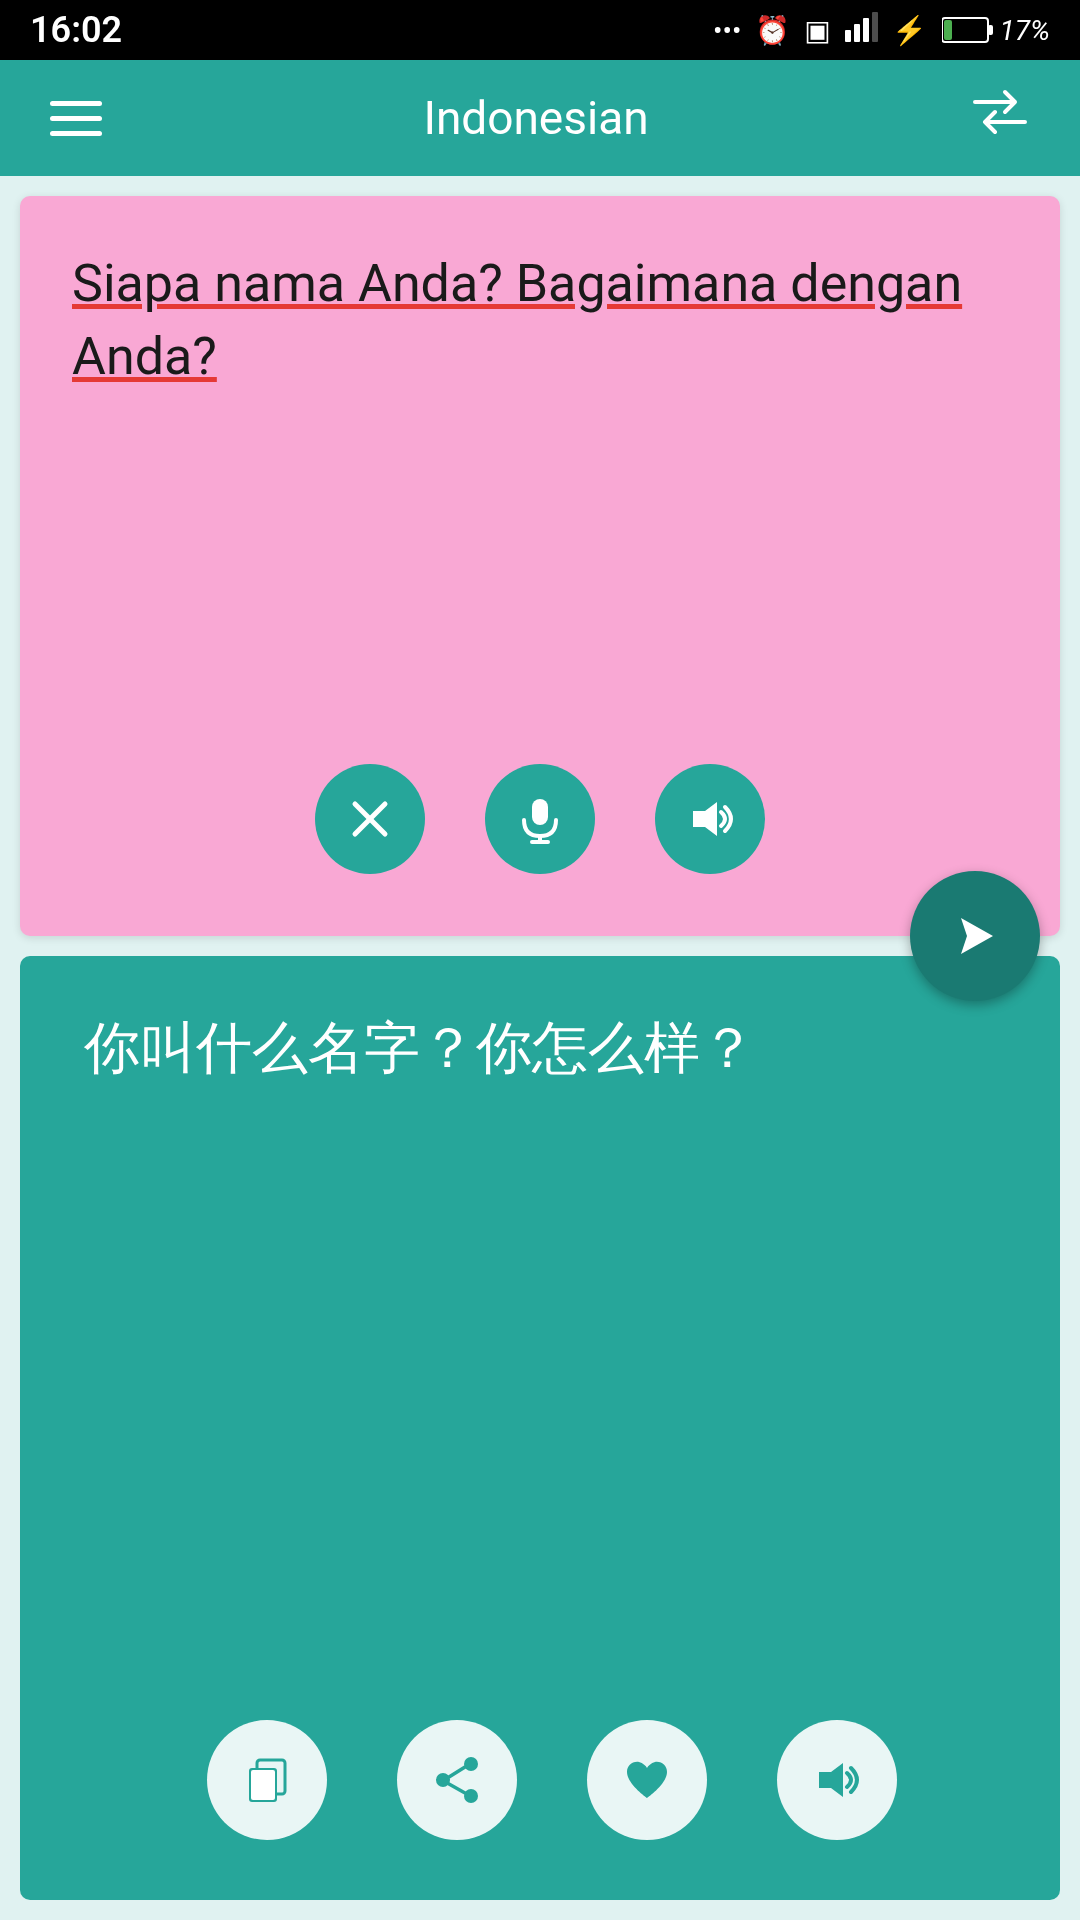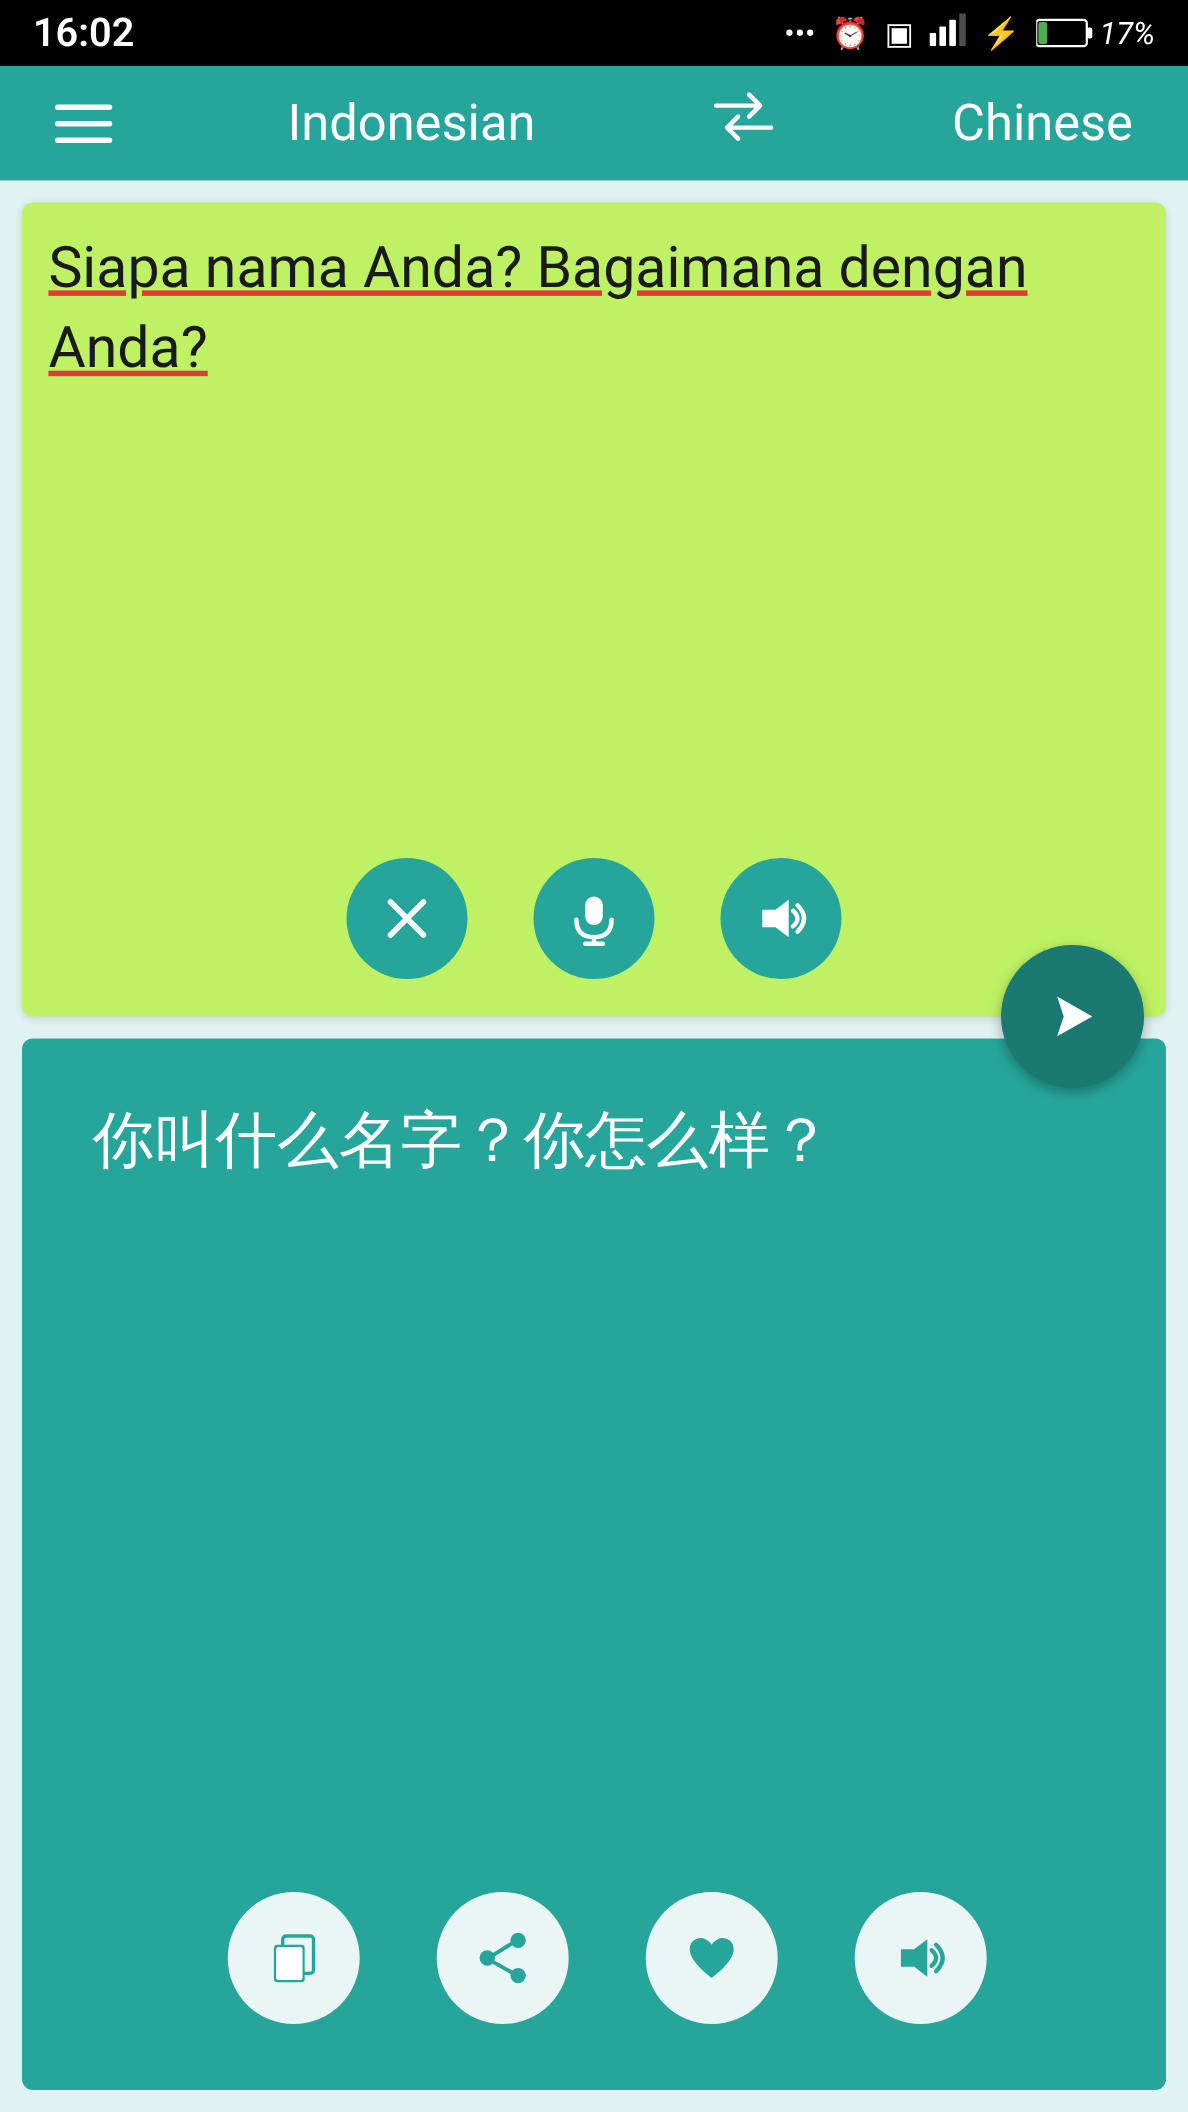"Indonesian" .nav-bar { height: 104px -> 116px }
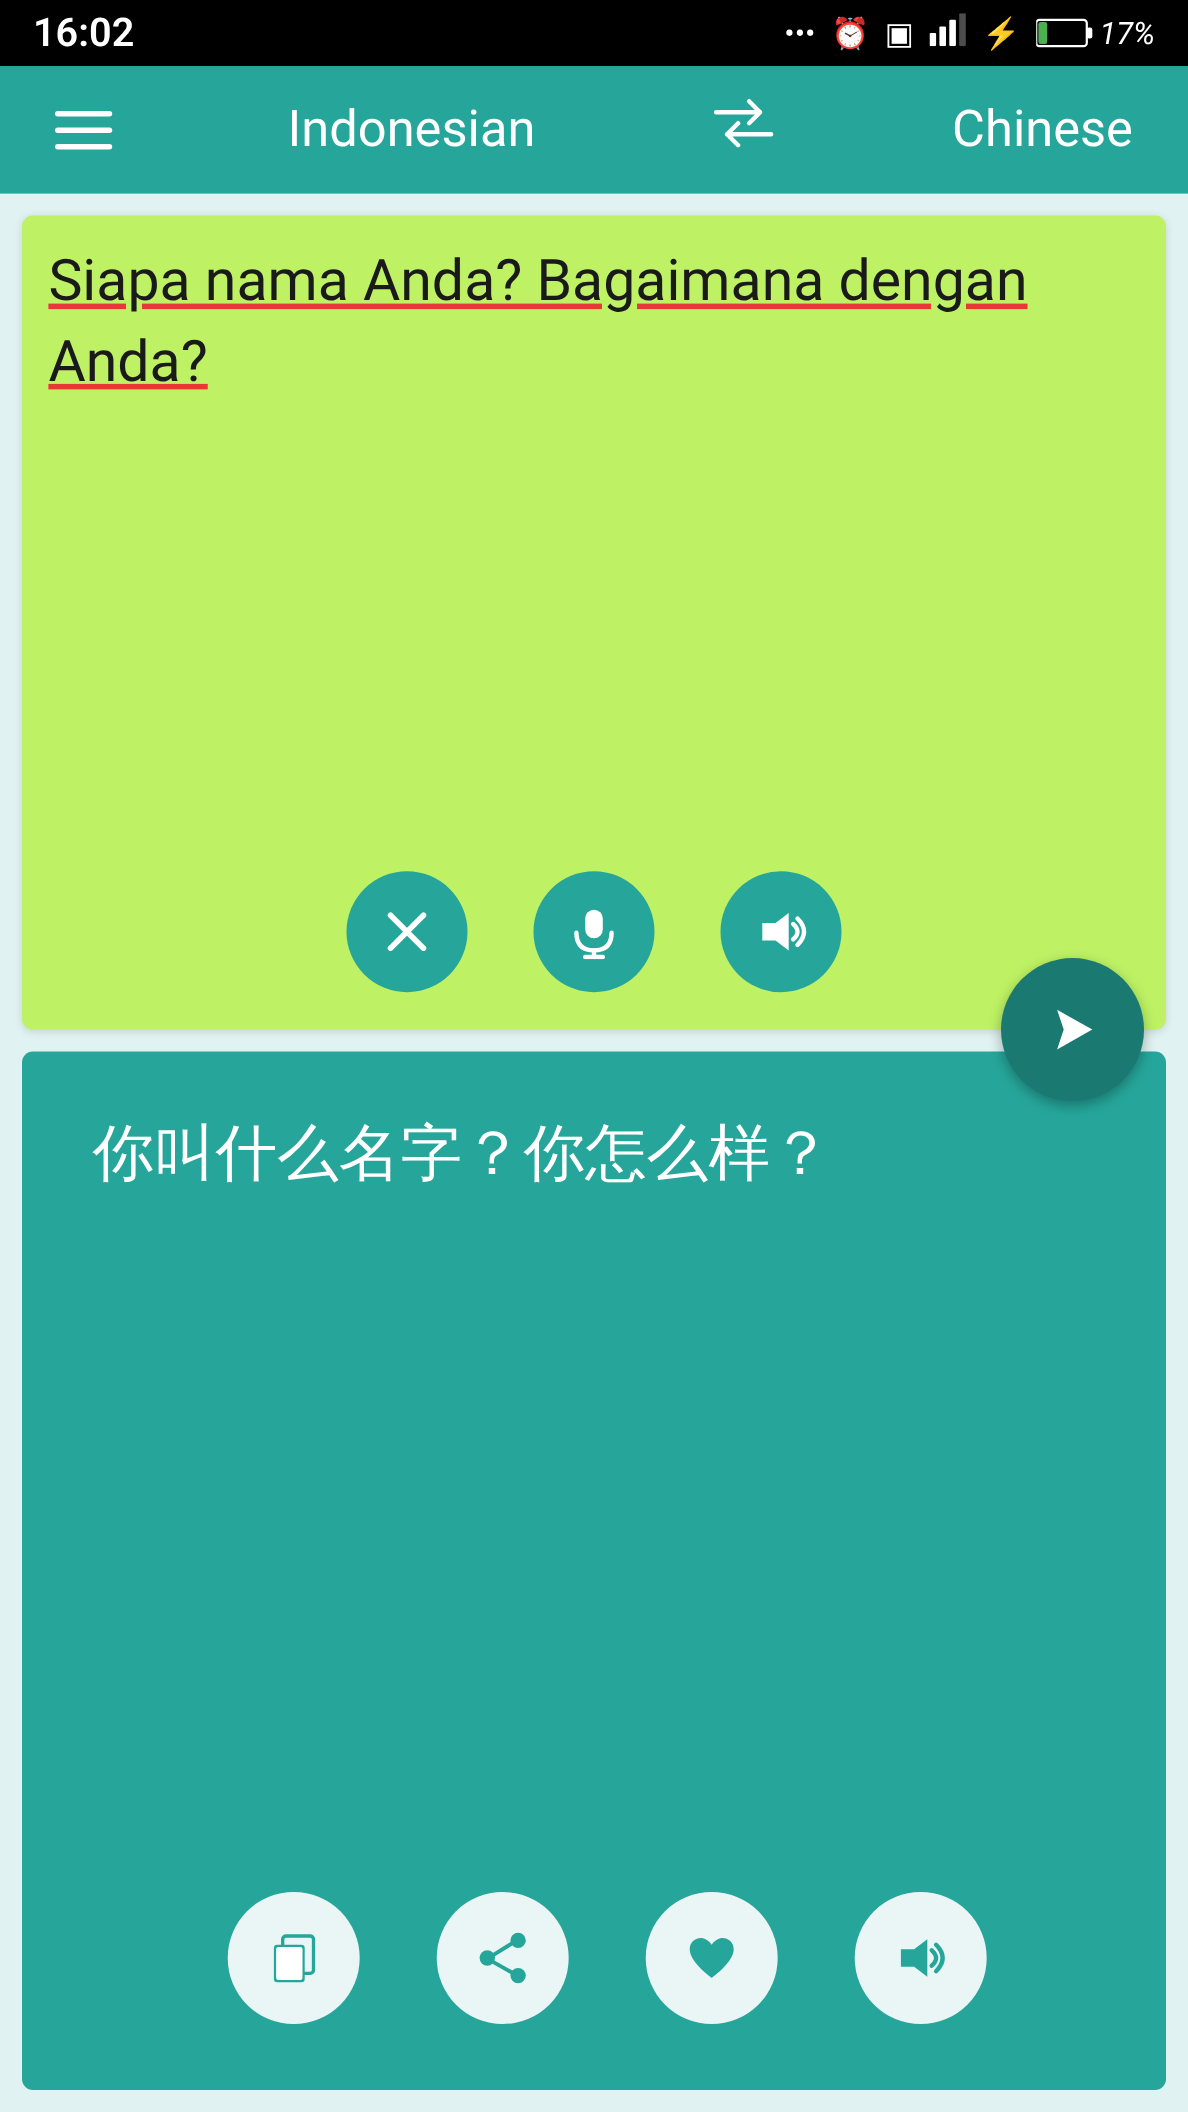"Chinese" span.nav-lang-target { html: <span>Chinese</span> -> none }
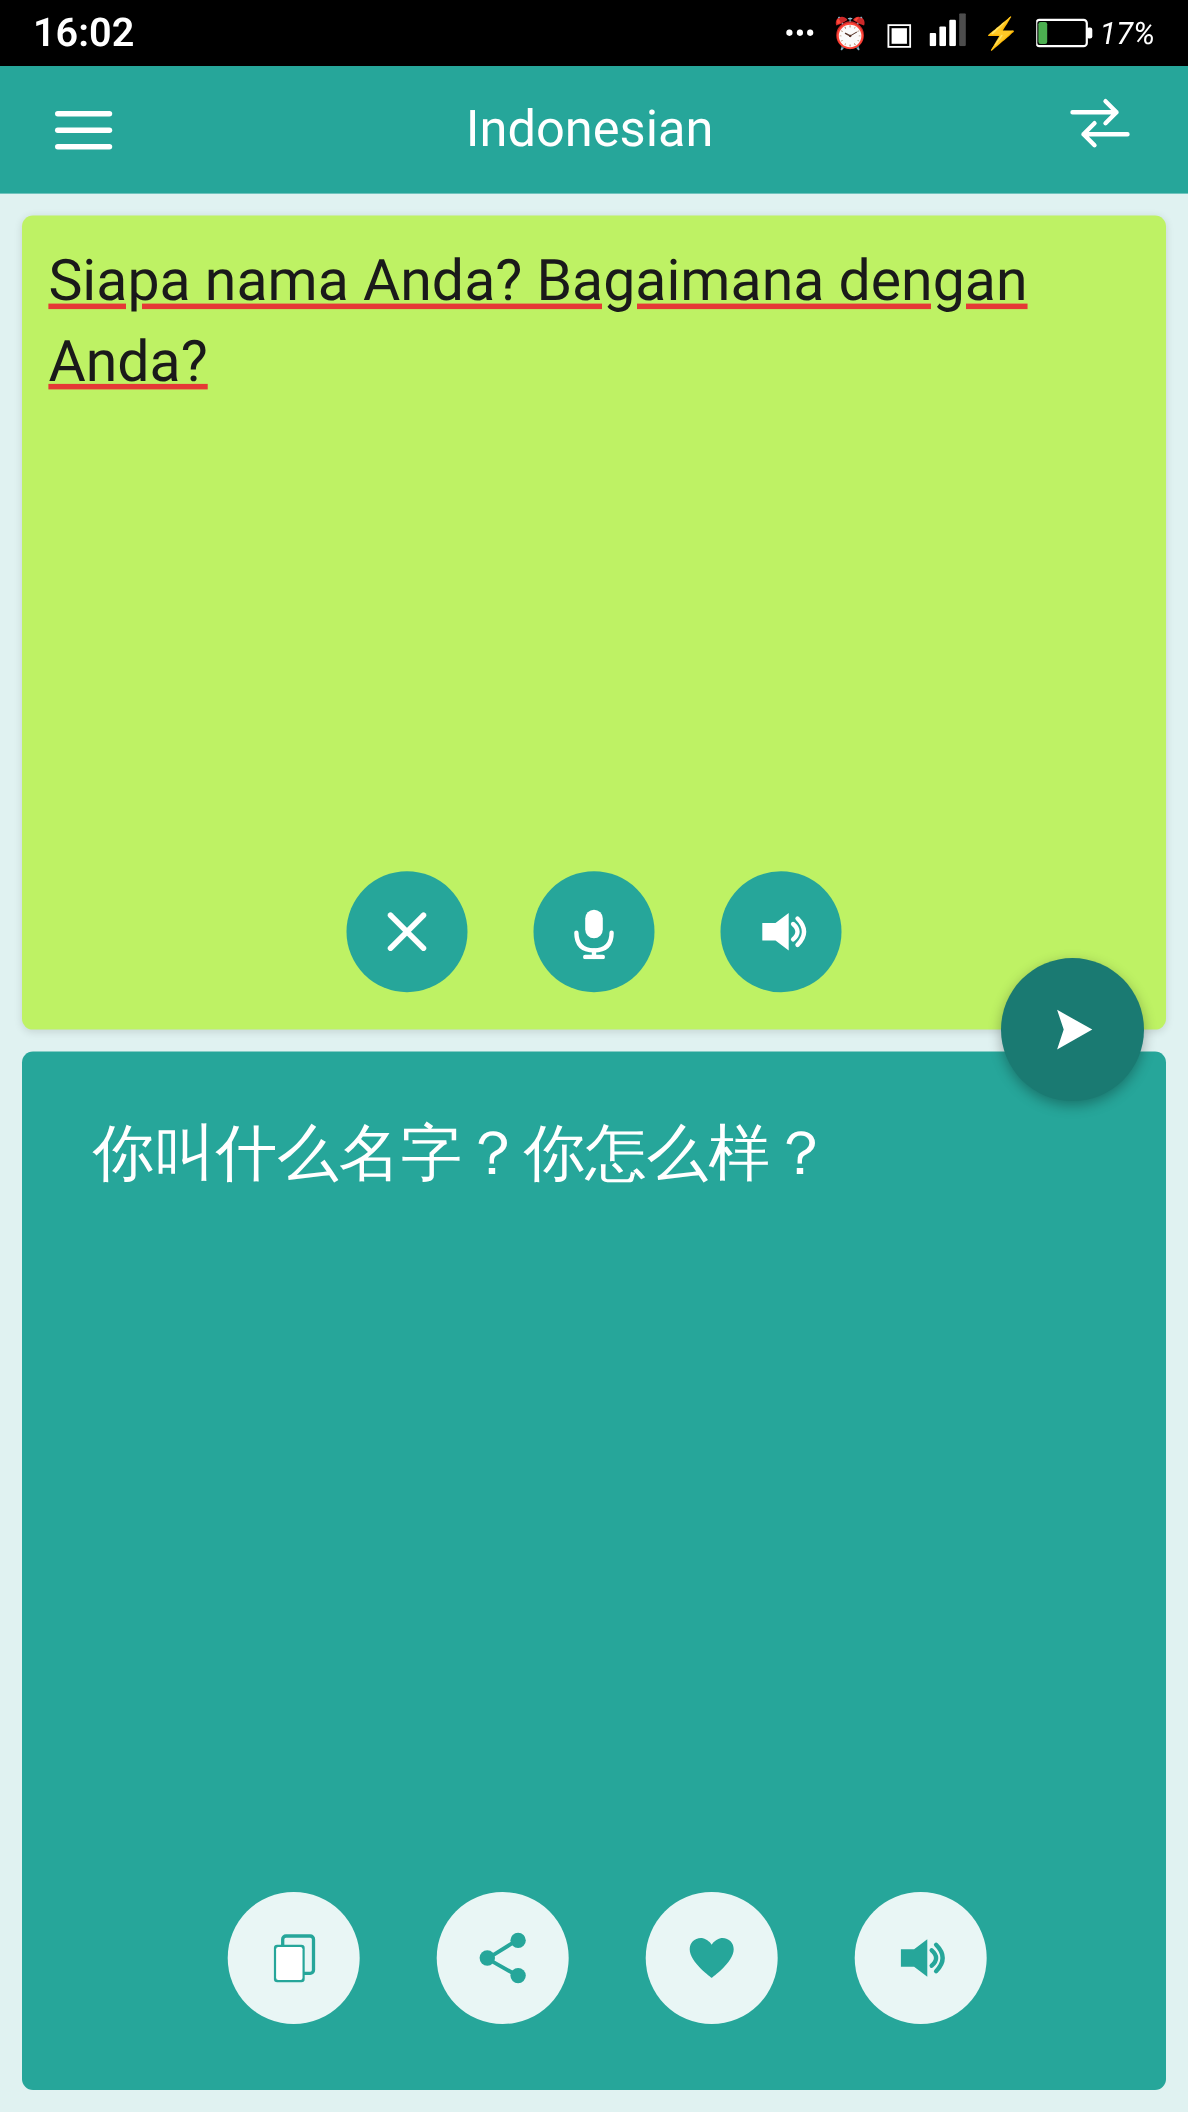"Siapa nama Anda? Bagaimana dengan" .source-panel { background: #bef264 -> #f9a8d4; padding: 24px -> 52px }
